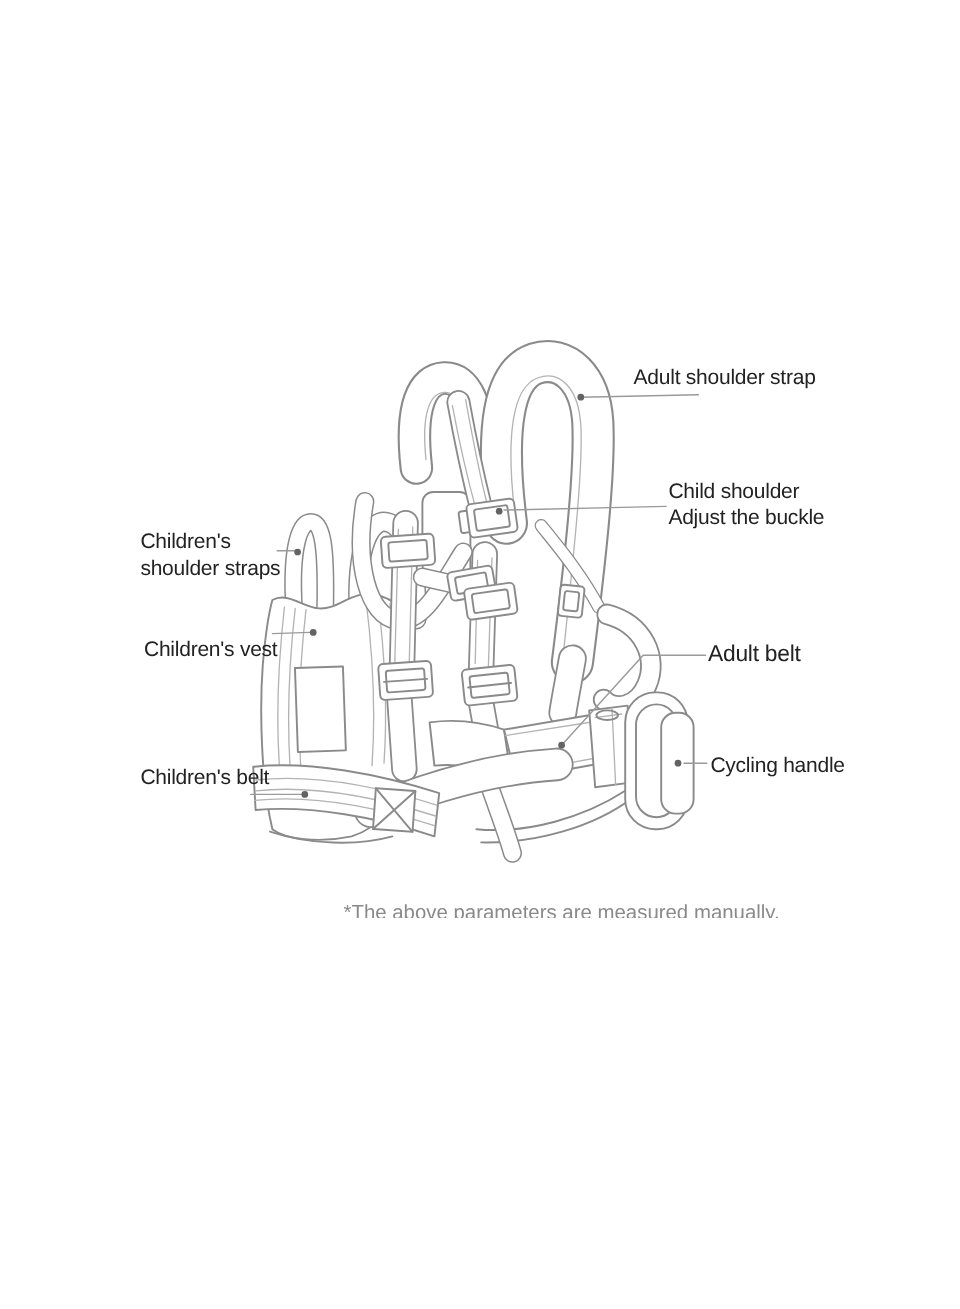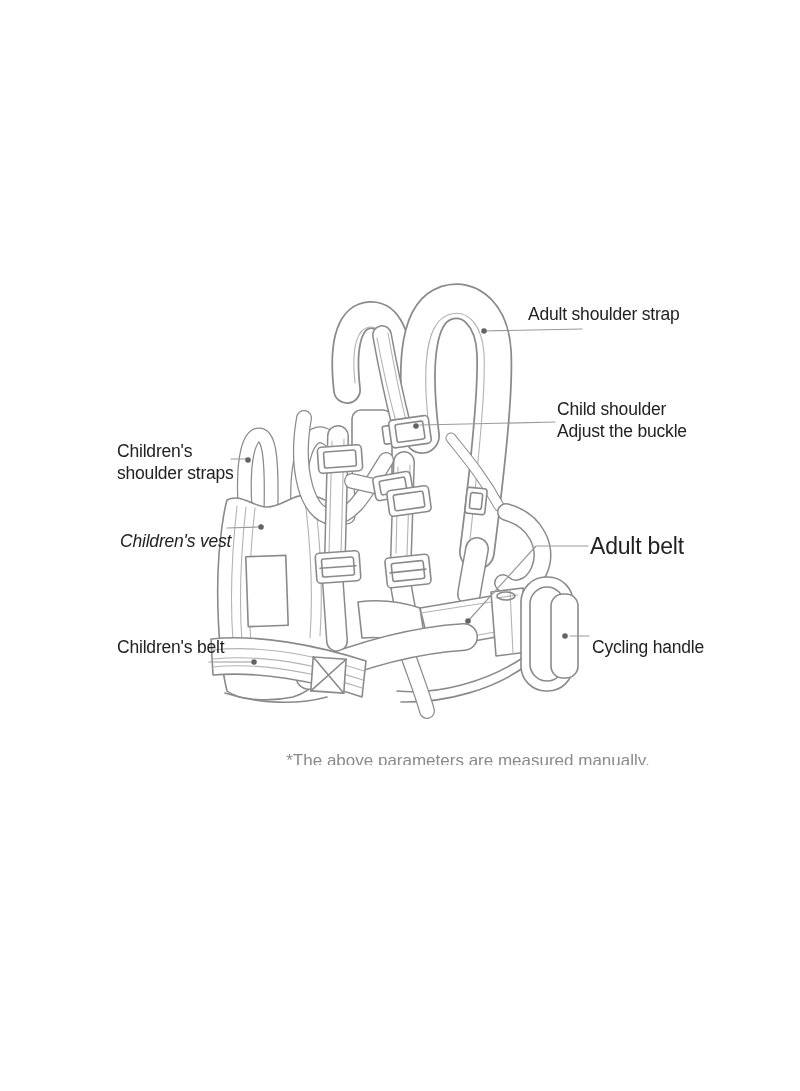"Children's vest" div.lbl { font-style: italic -> none }
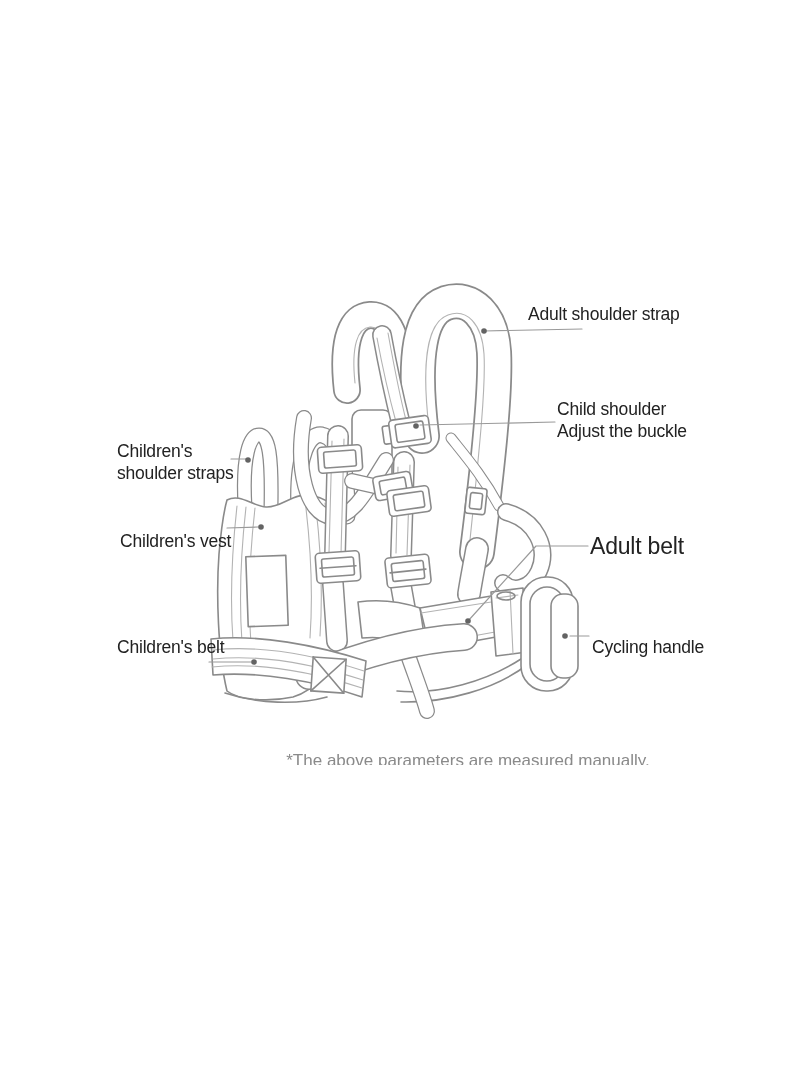"Adult belt" div.lbl { font-size: 23px -> 19px }
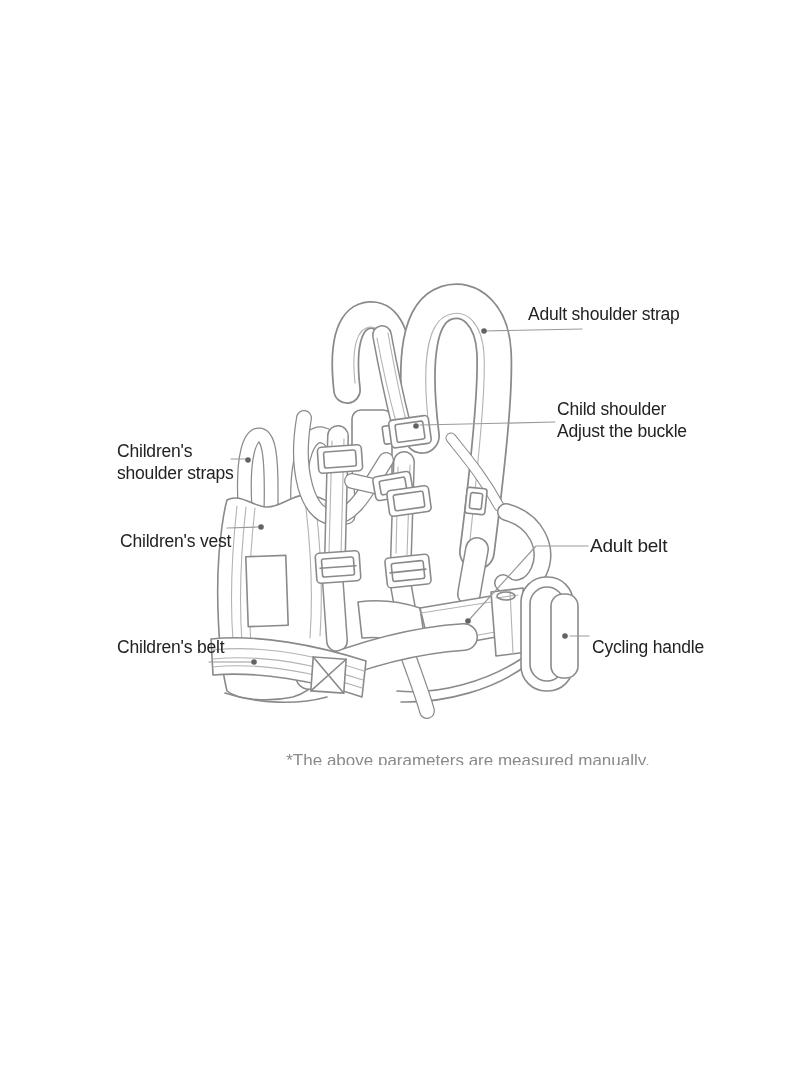"Cycling handle" div.lbl { margin-top: 10px -> none }
